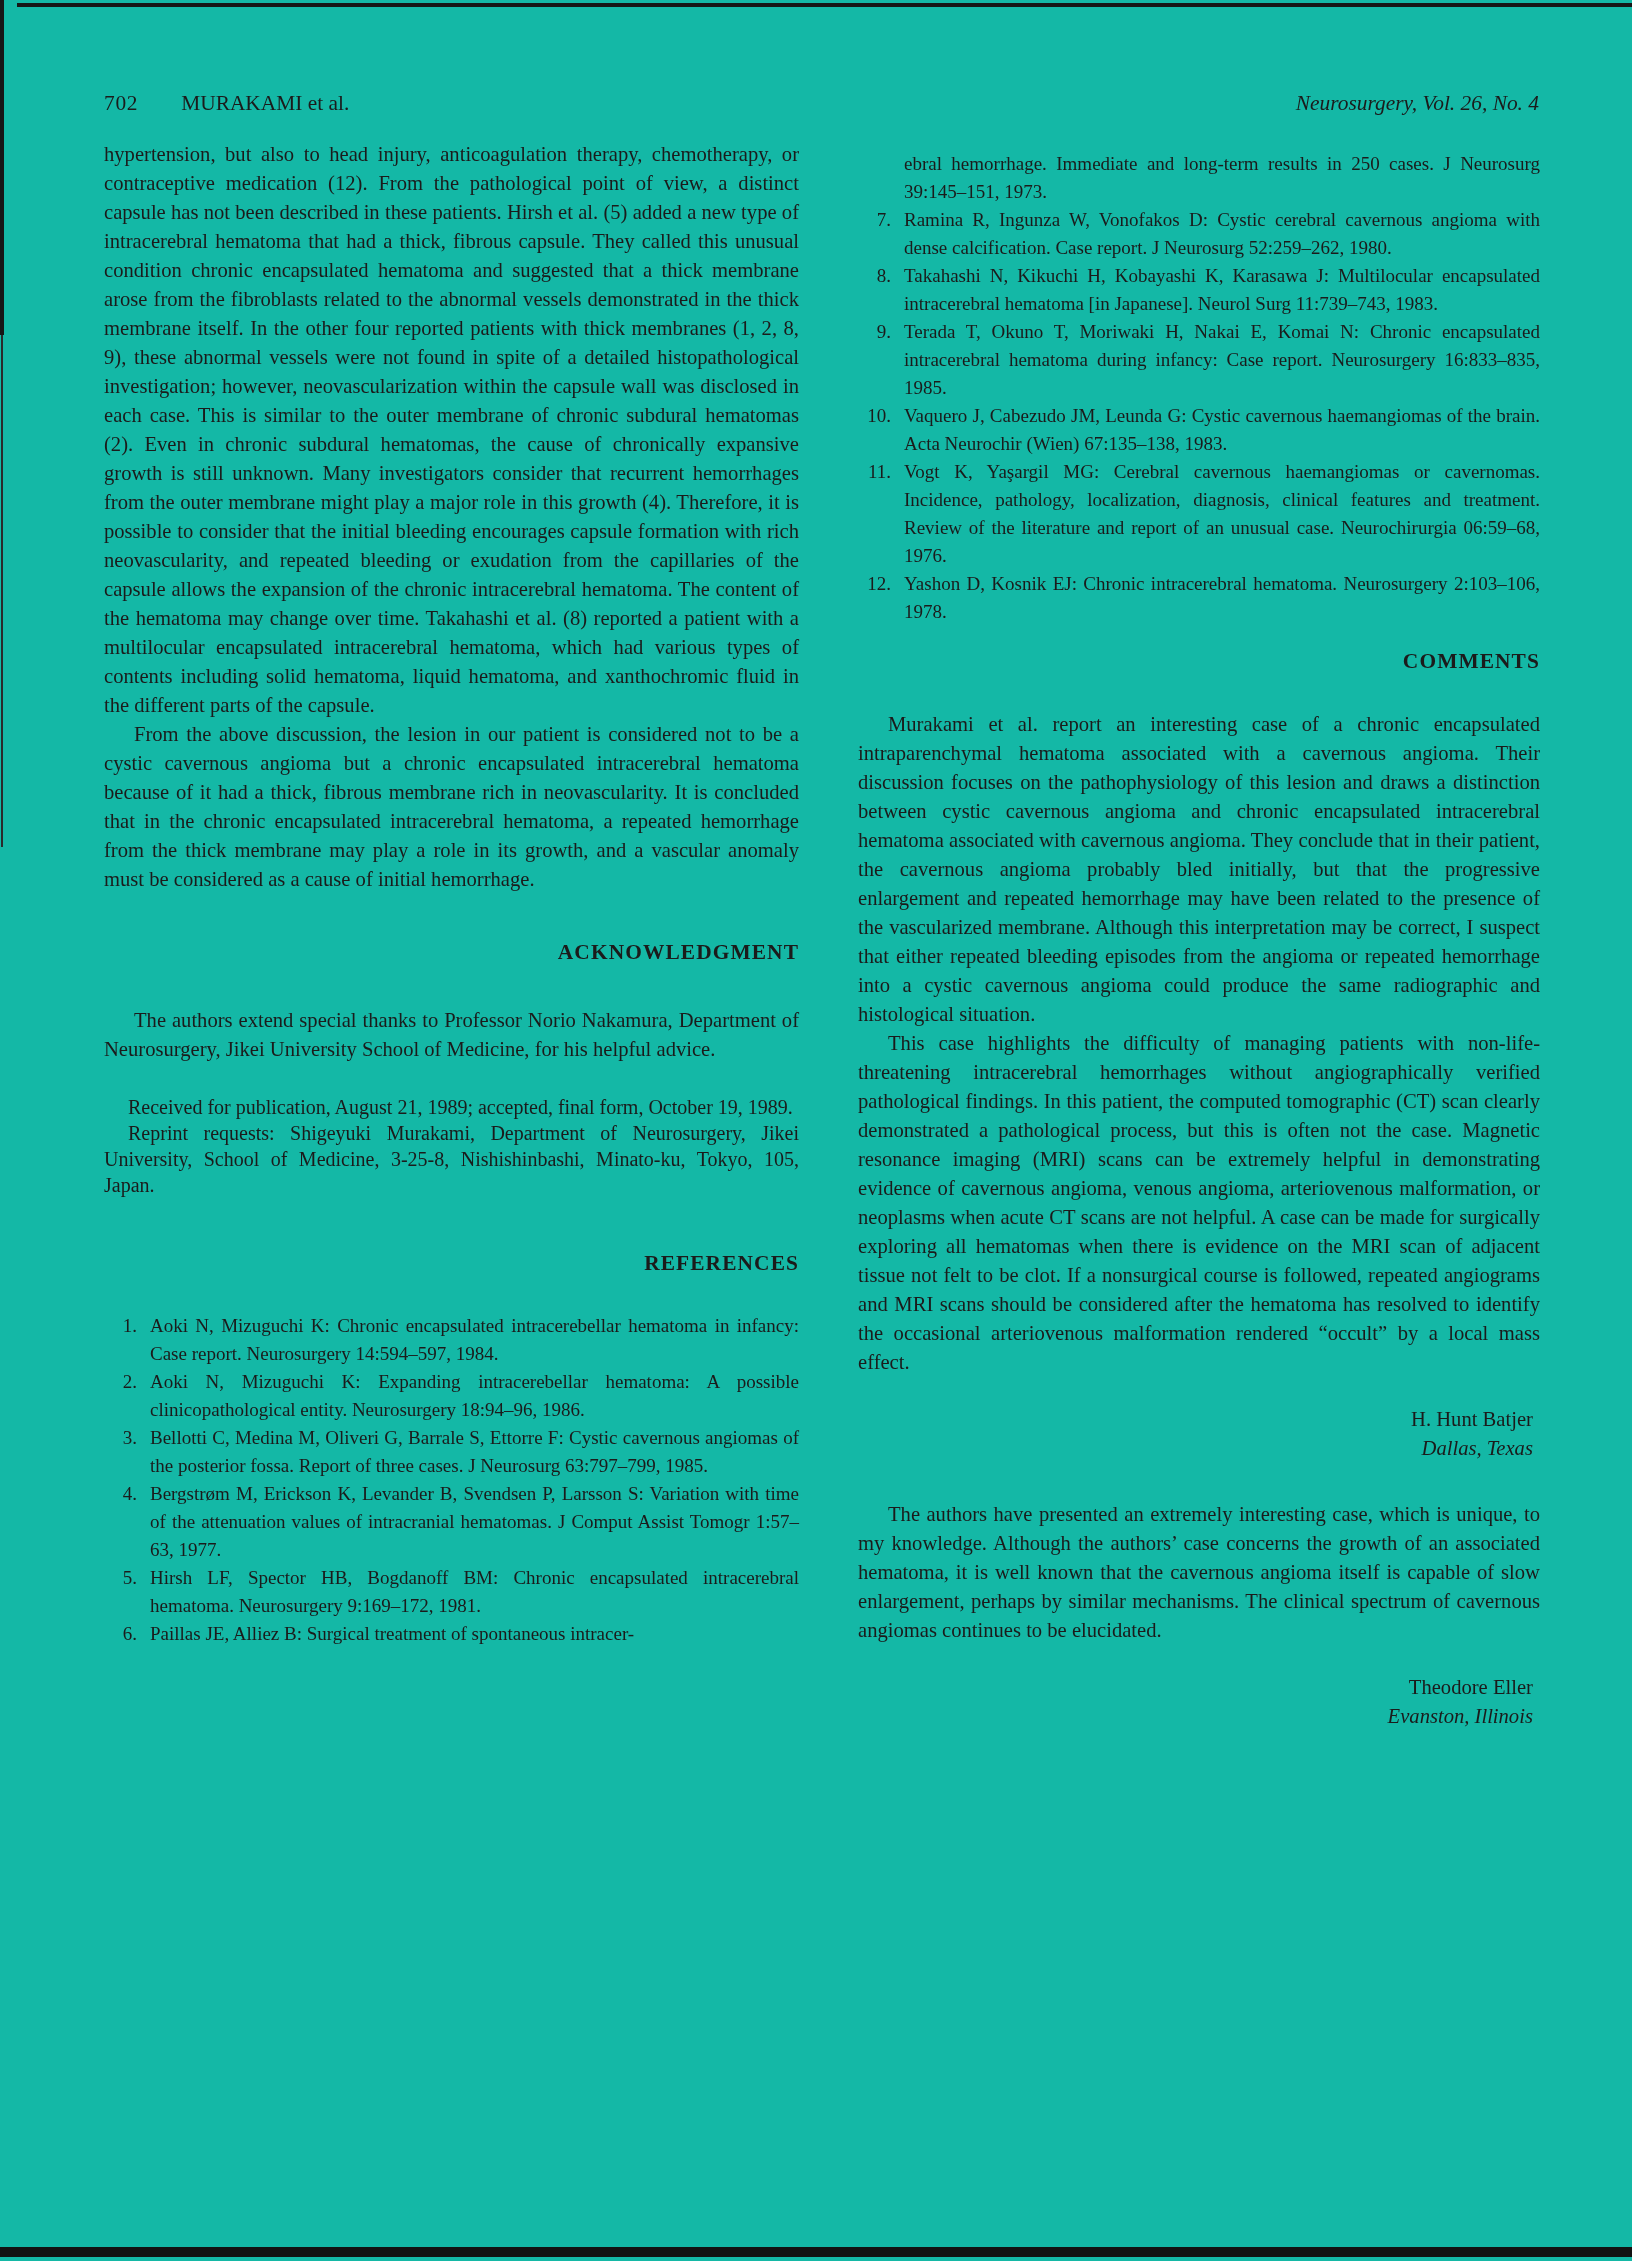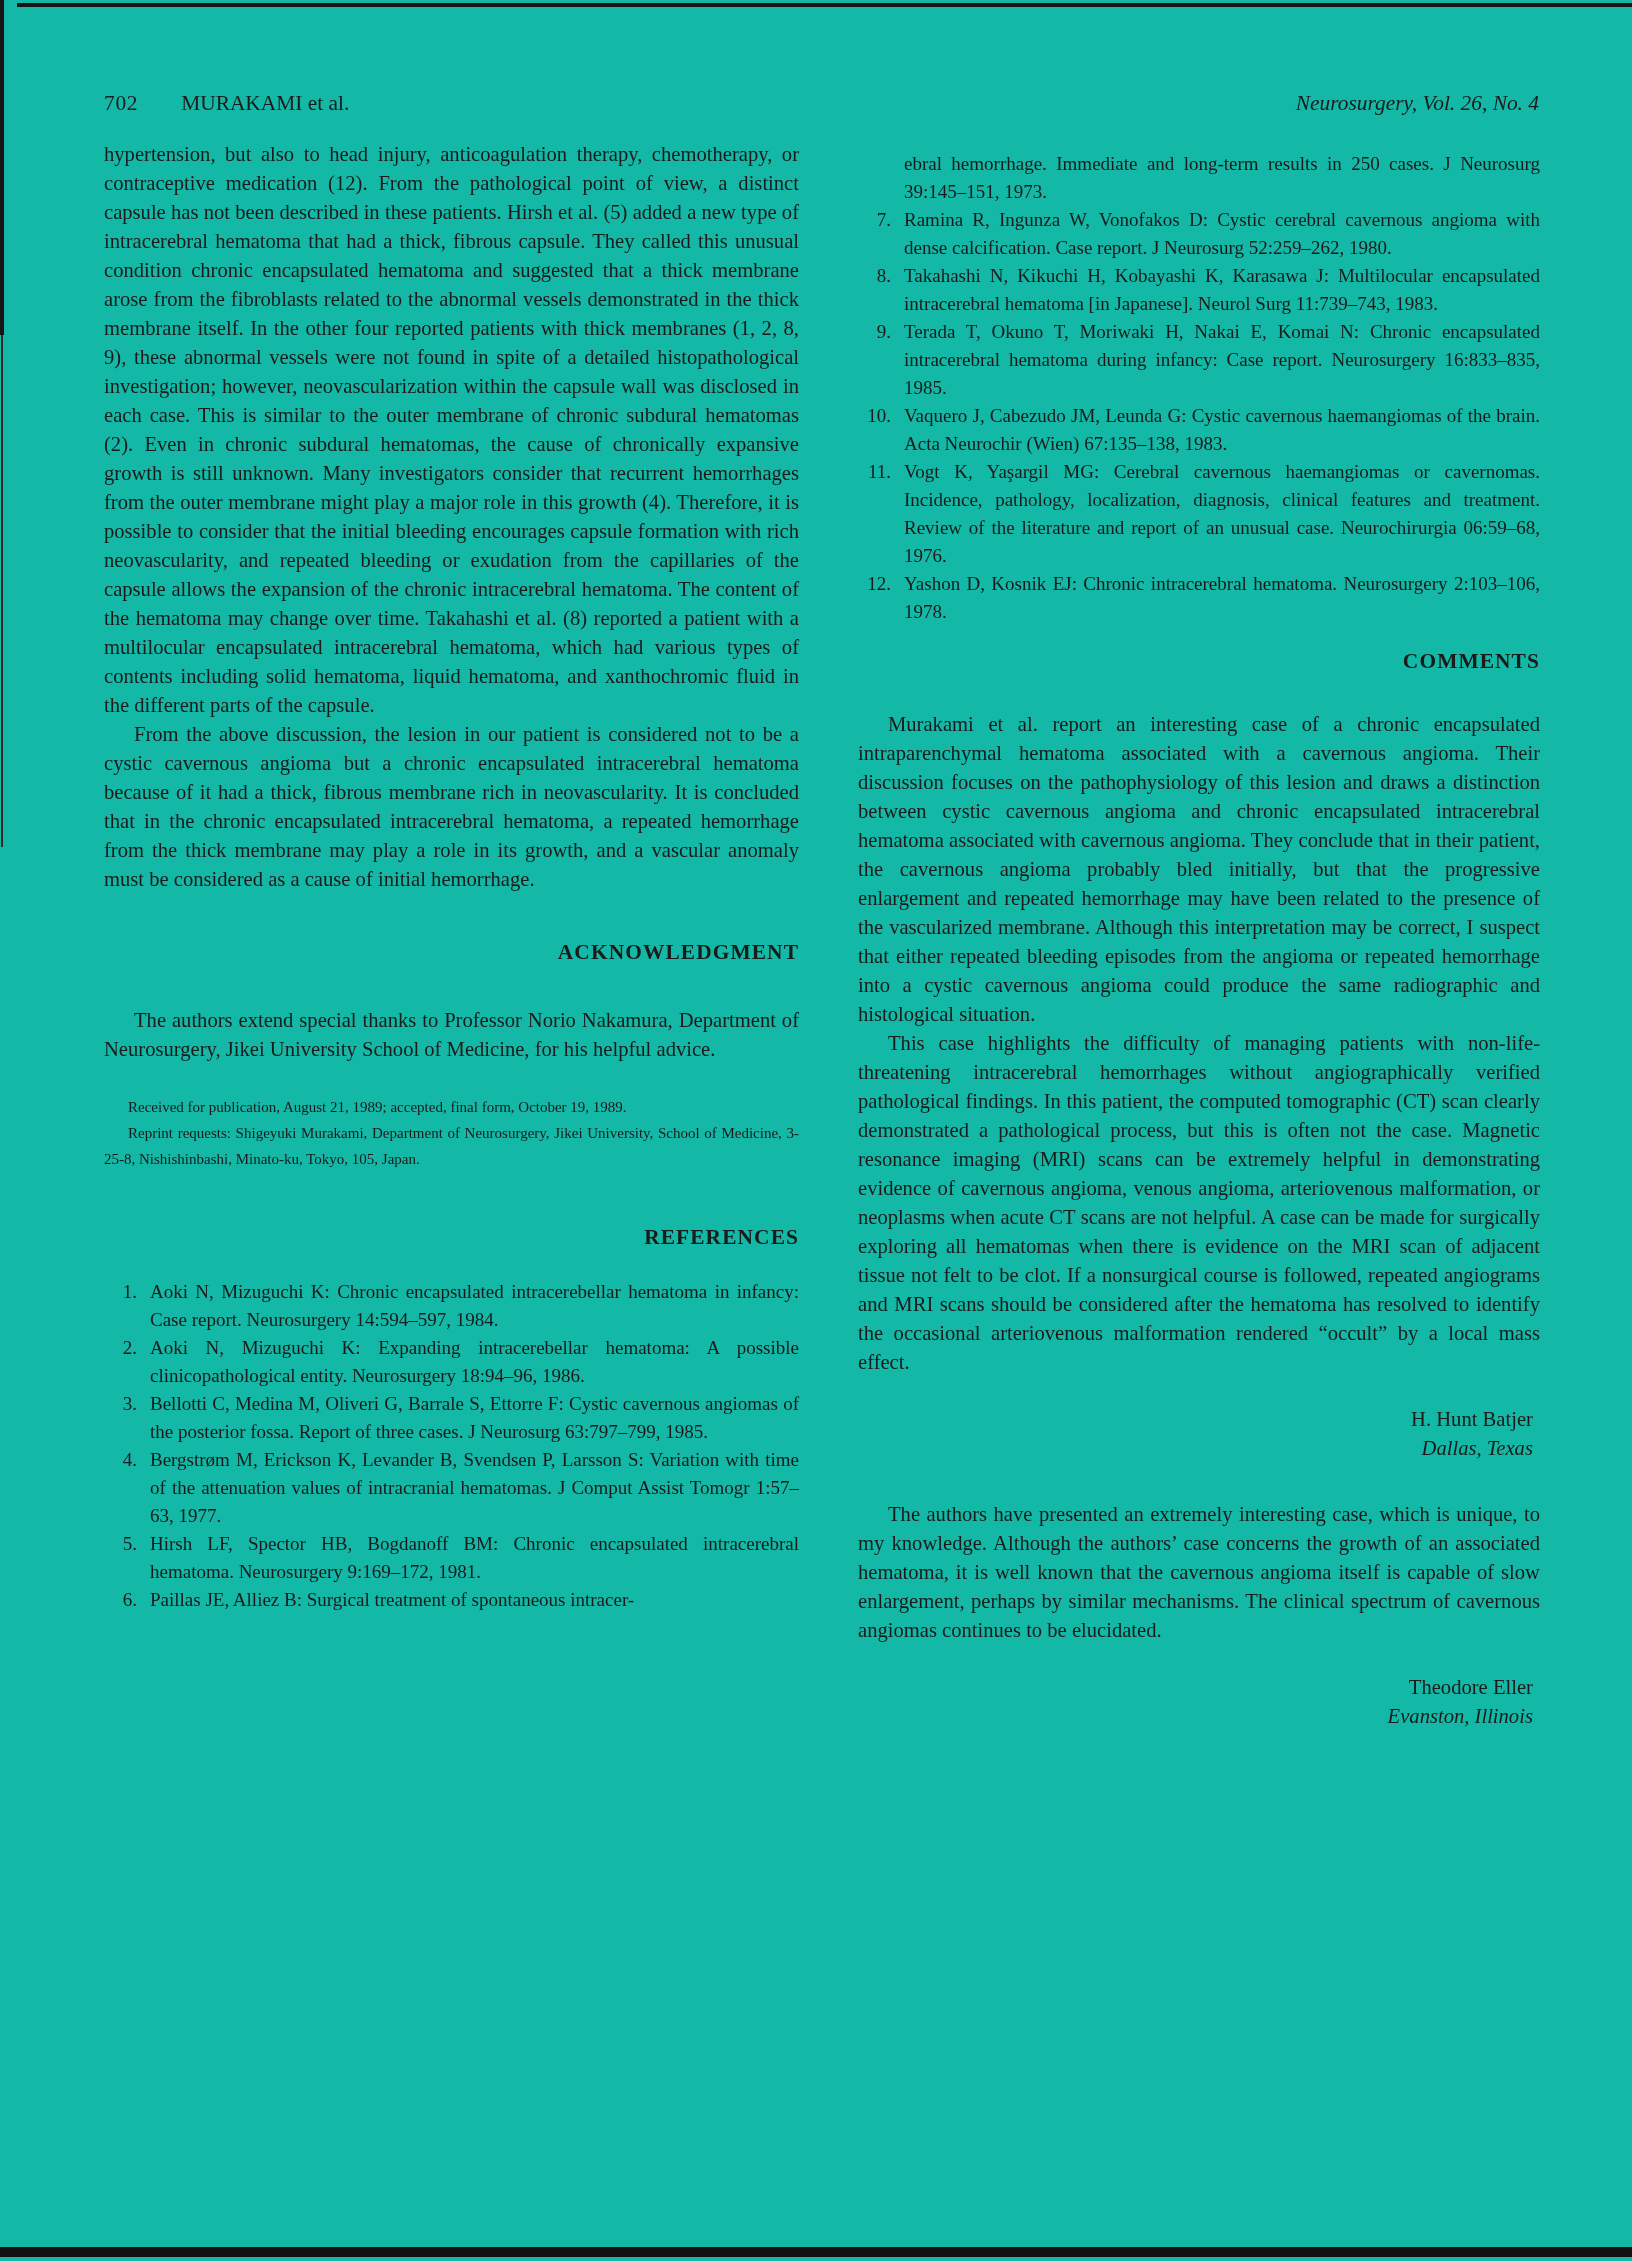"Received for publication, August 21," .note { font-size: 15px -> 20px }
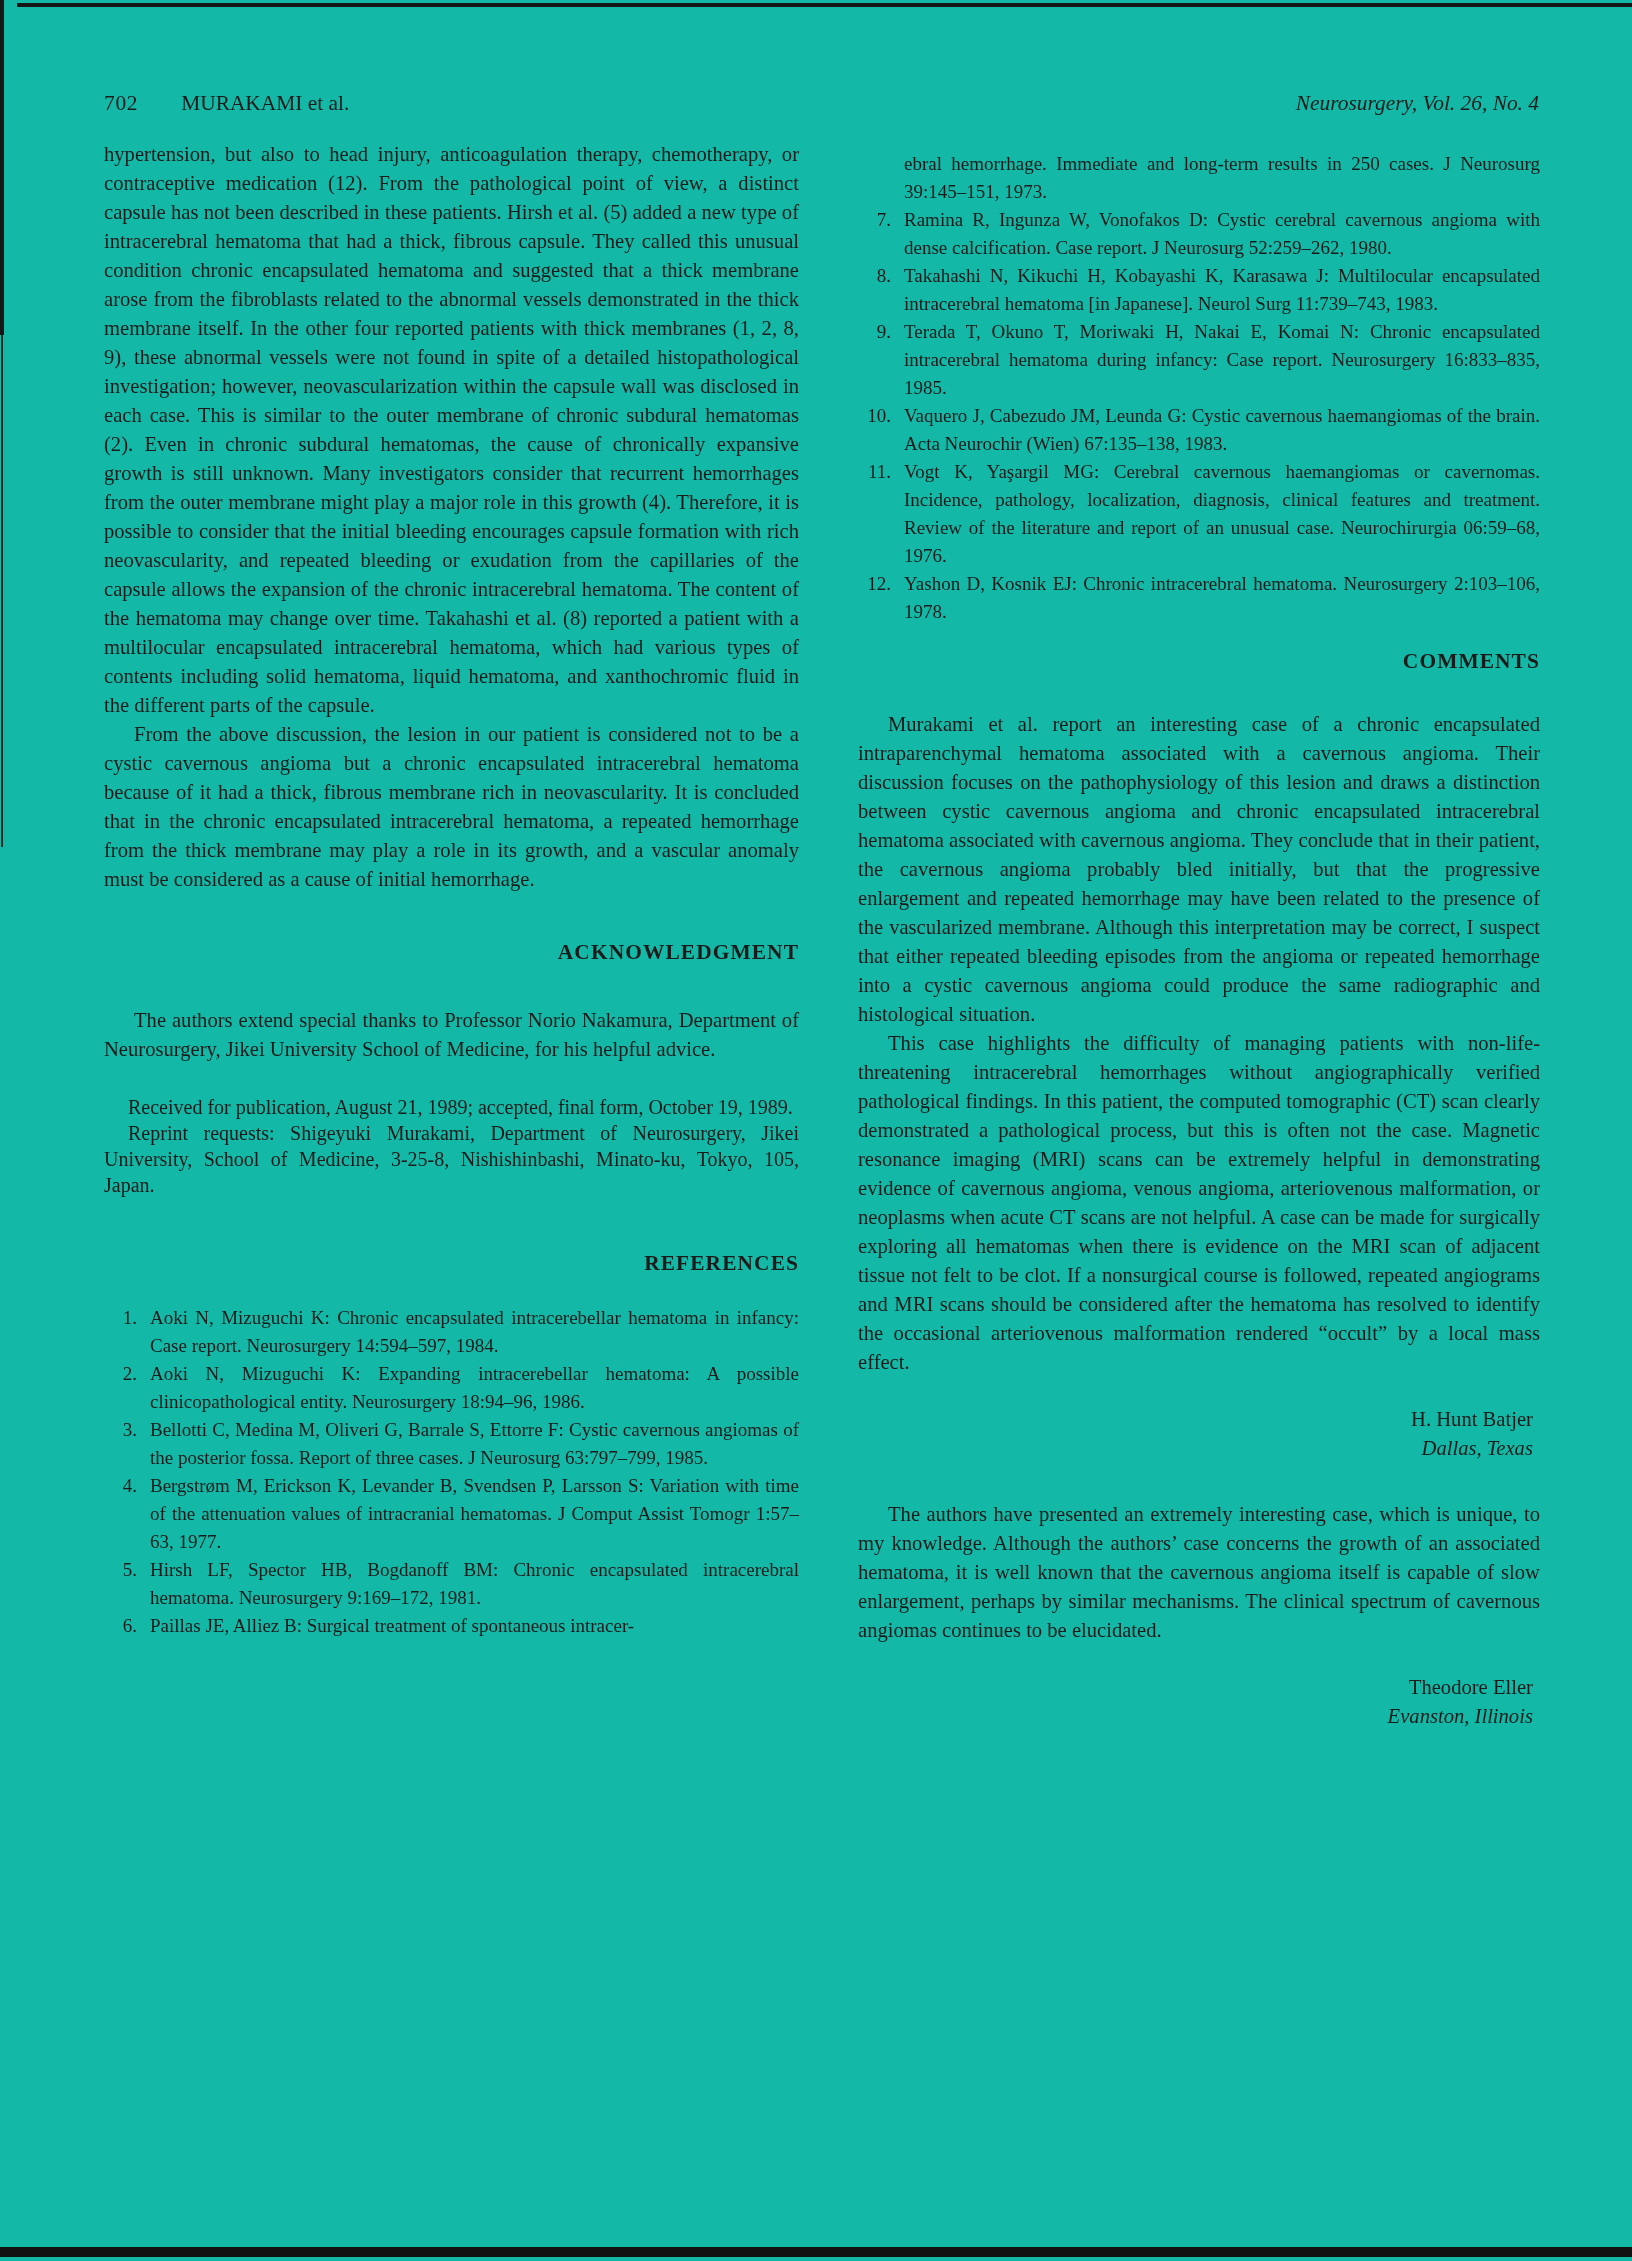"REFERENCES" .refs-heading { margin-bottom: 28px -> 36px }
